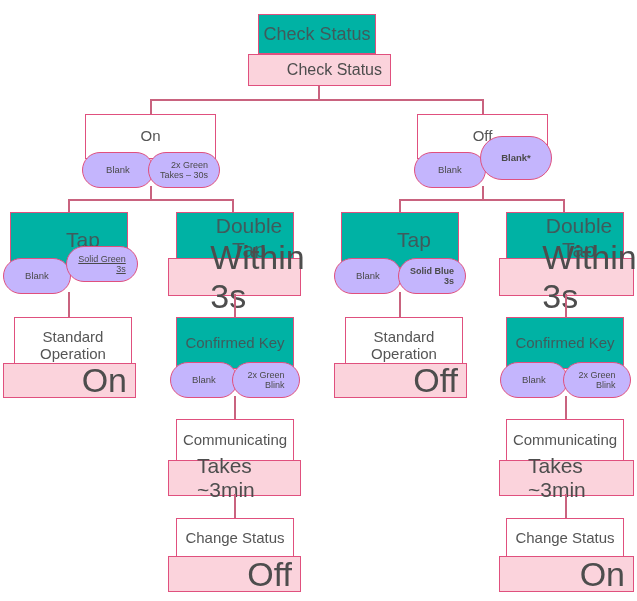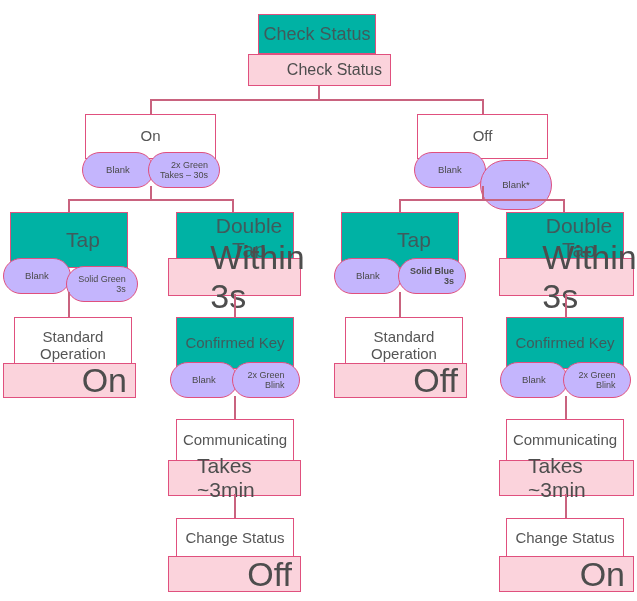"Blank*" div.pill { font-weight: none -> bold; height: 50px -> 44px; top: 160px -> 136px }
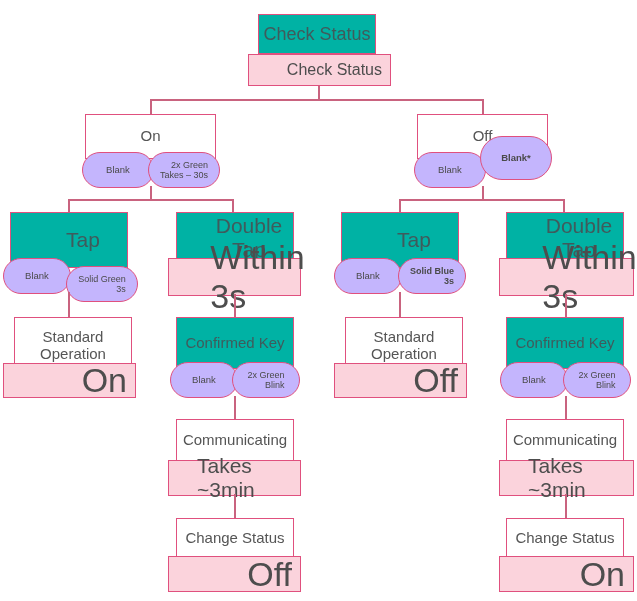"Solid Green" div.pill { text-decoration: none -> underline; top: 266px -> 246px }
